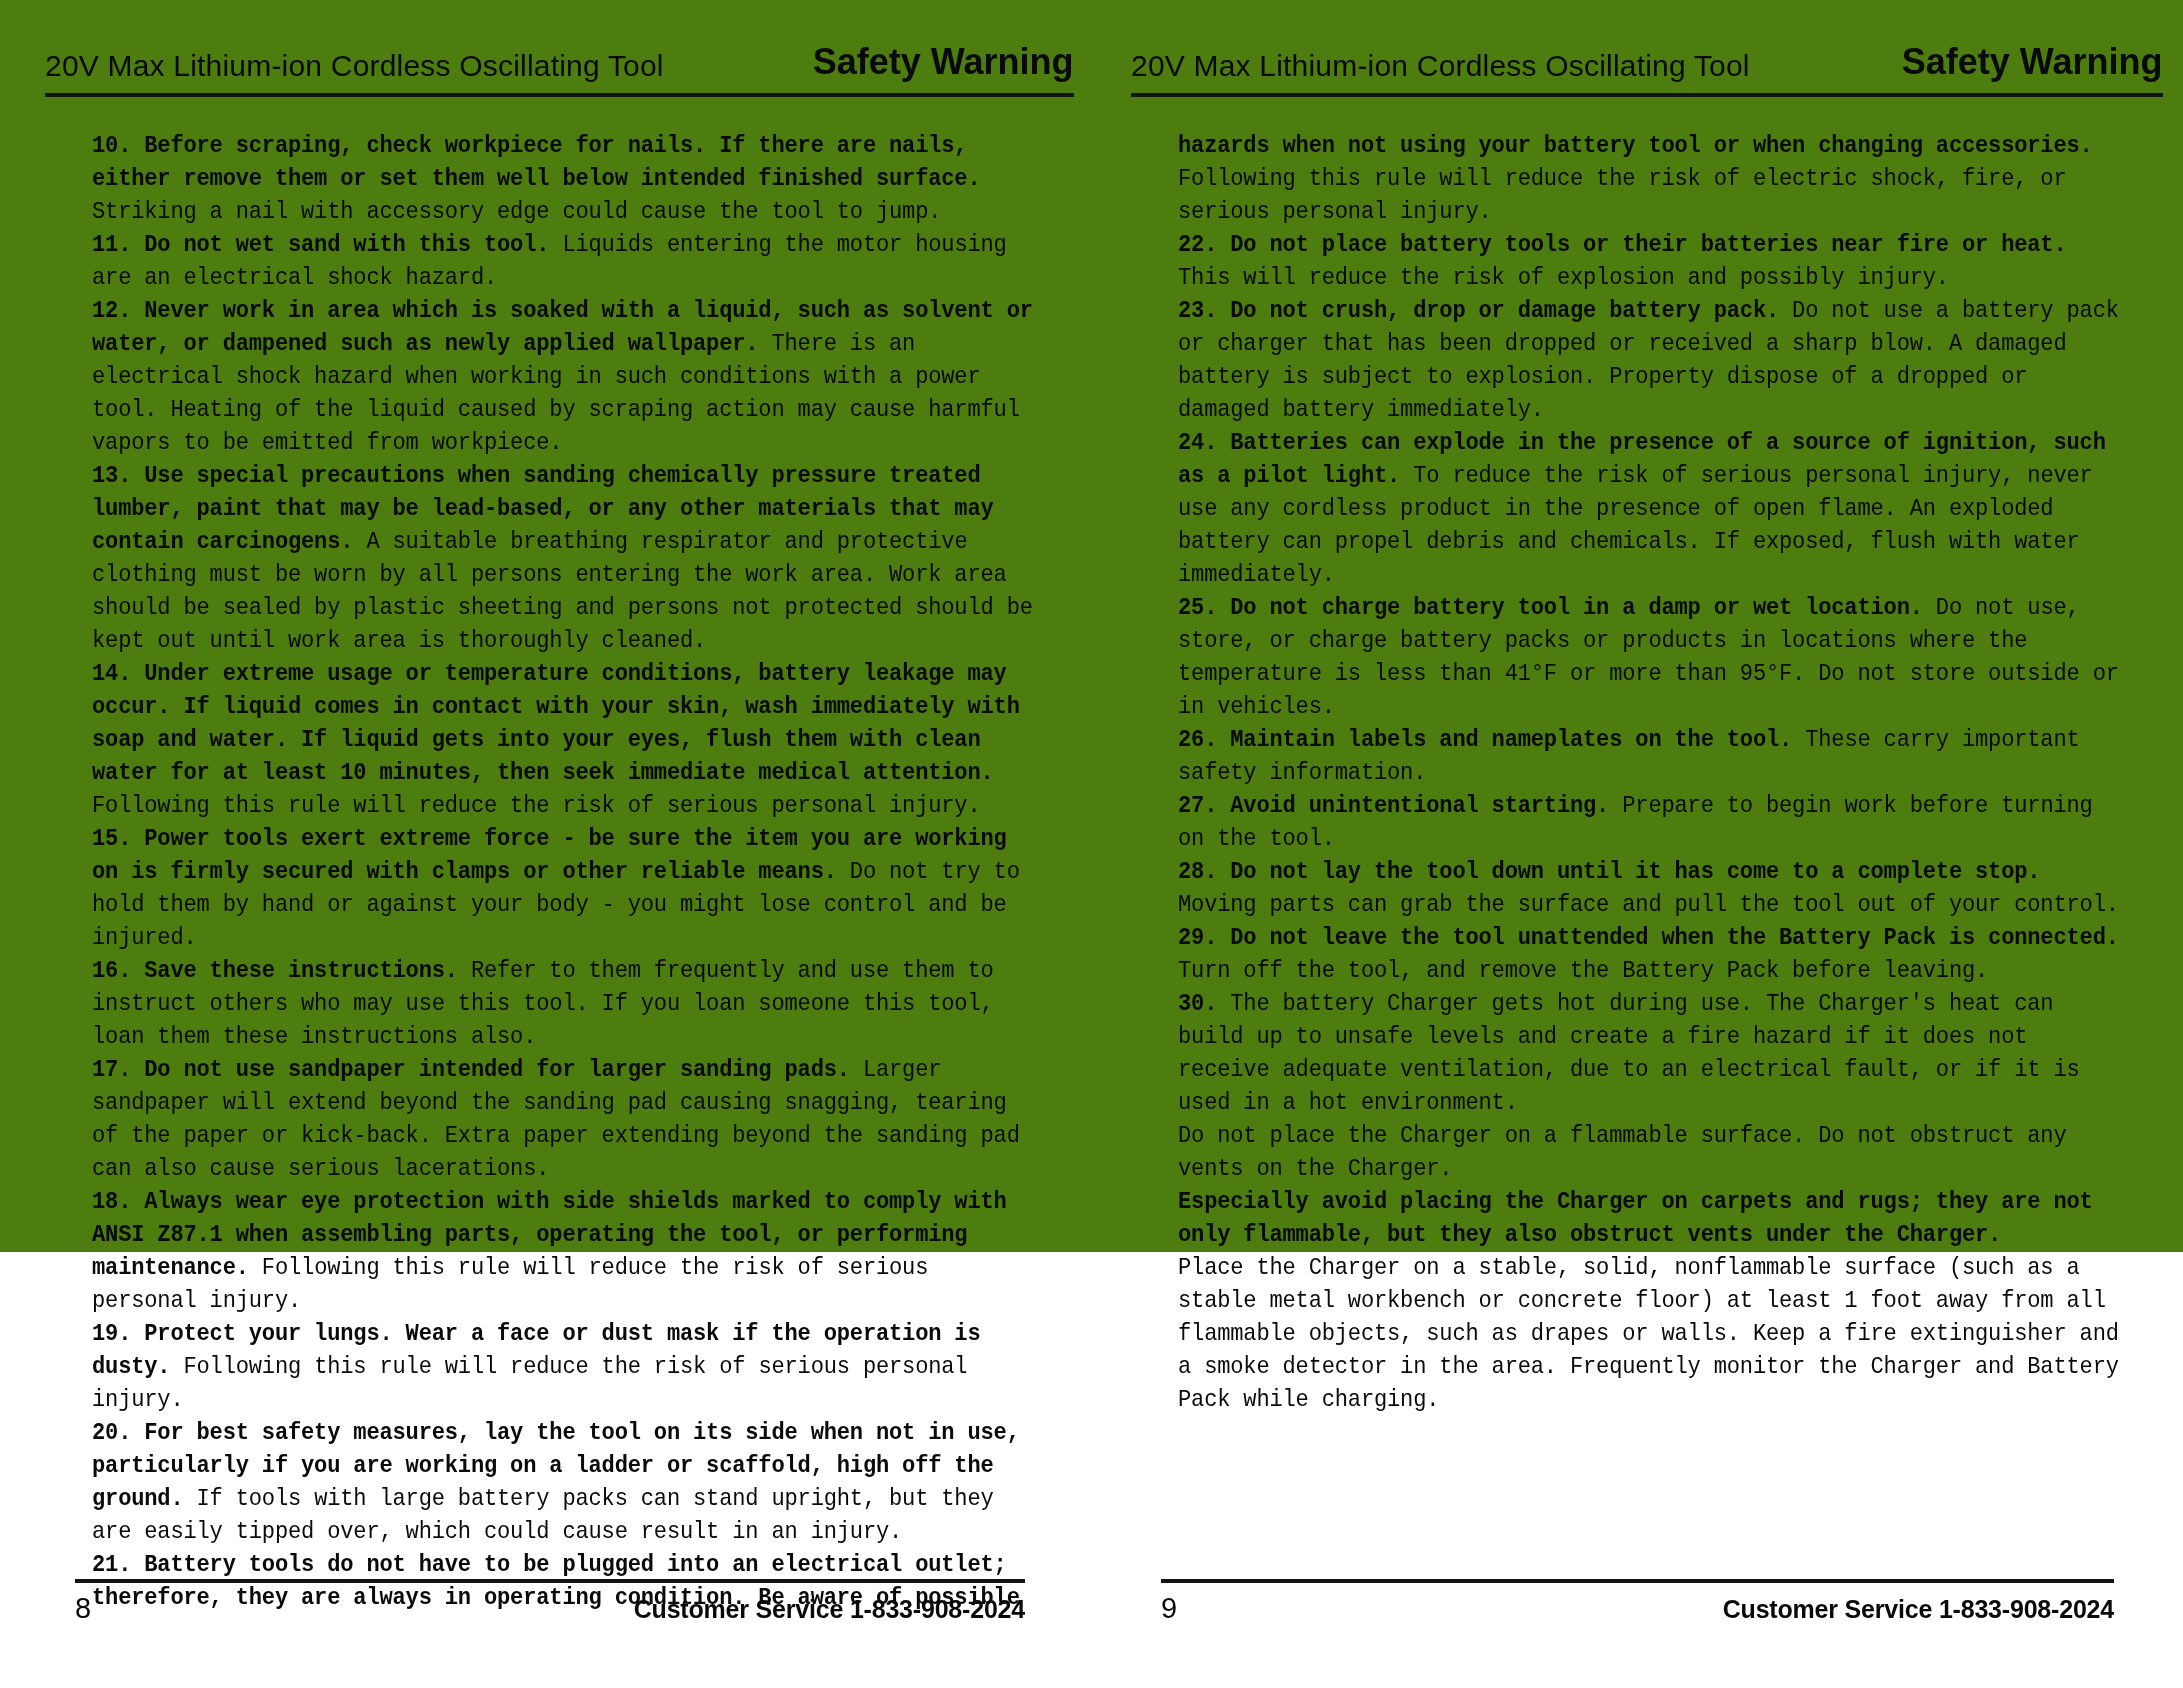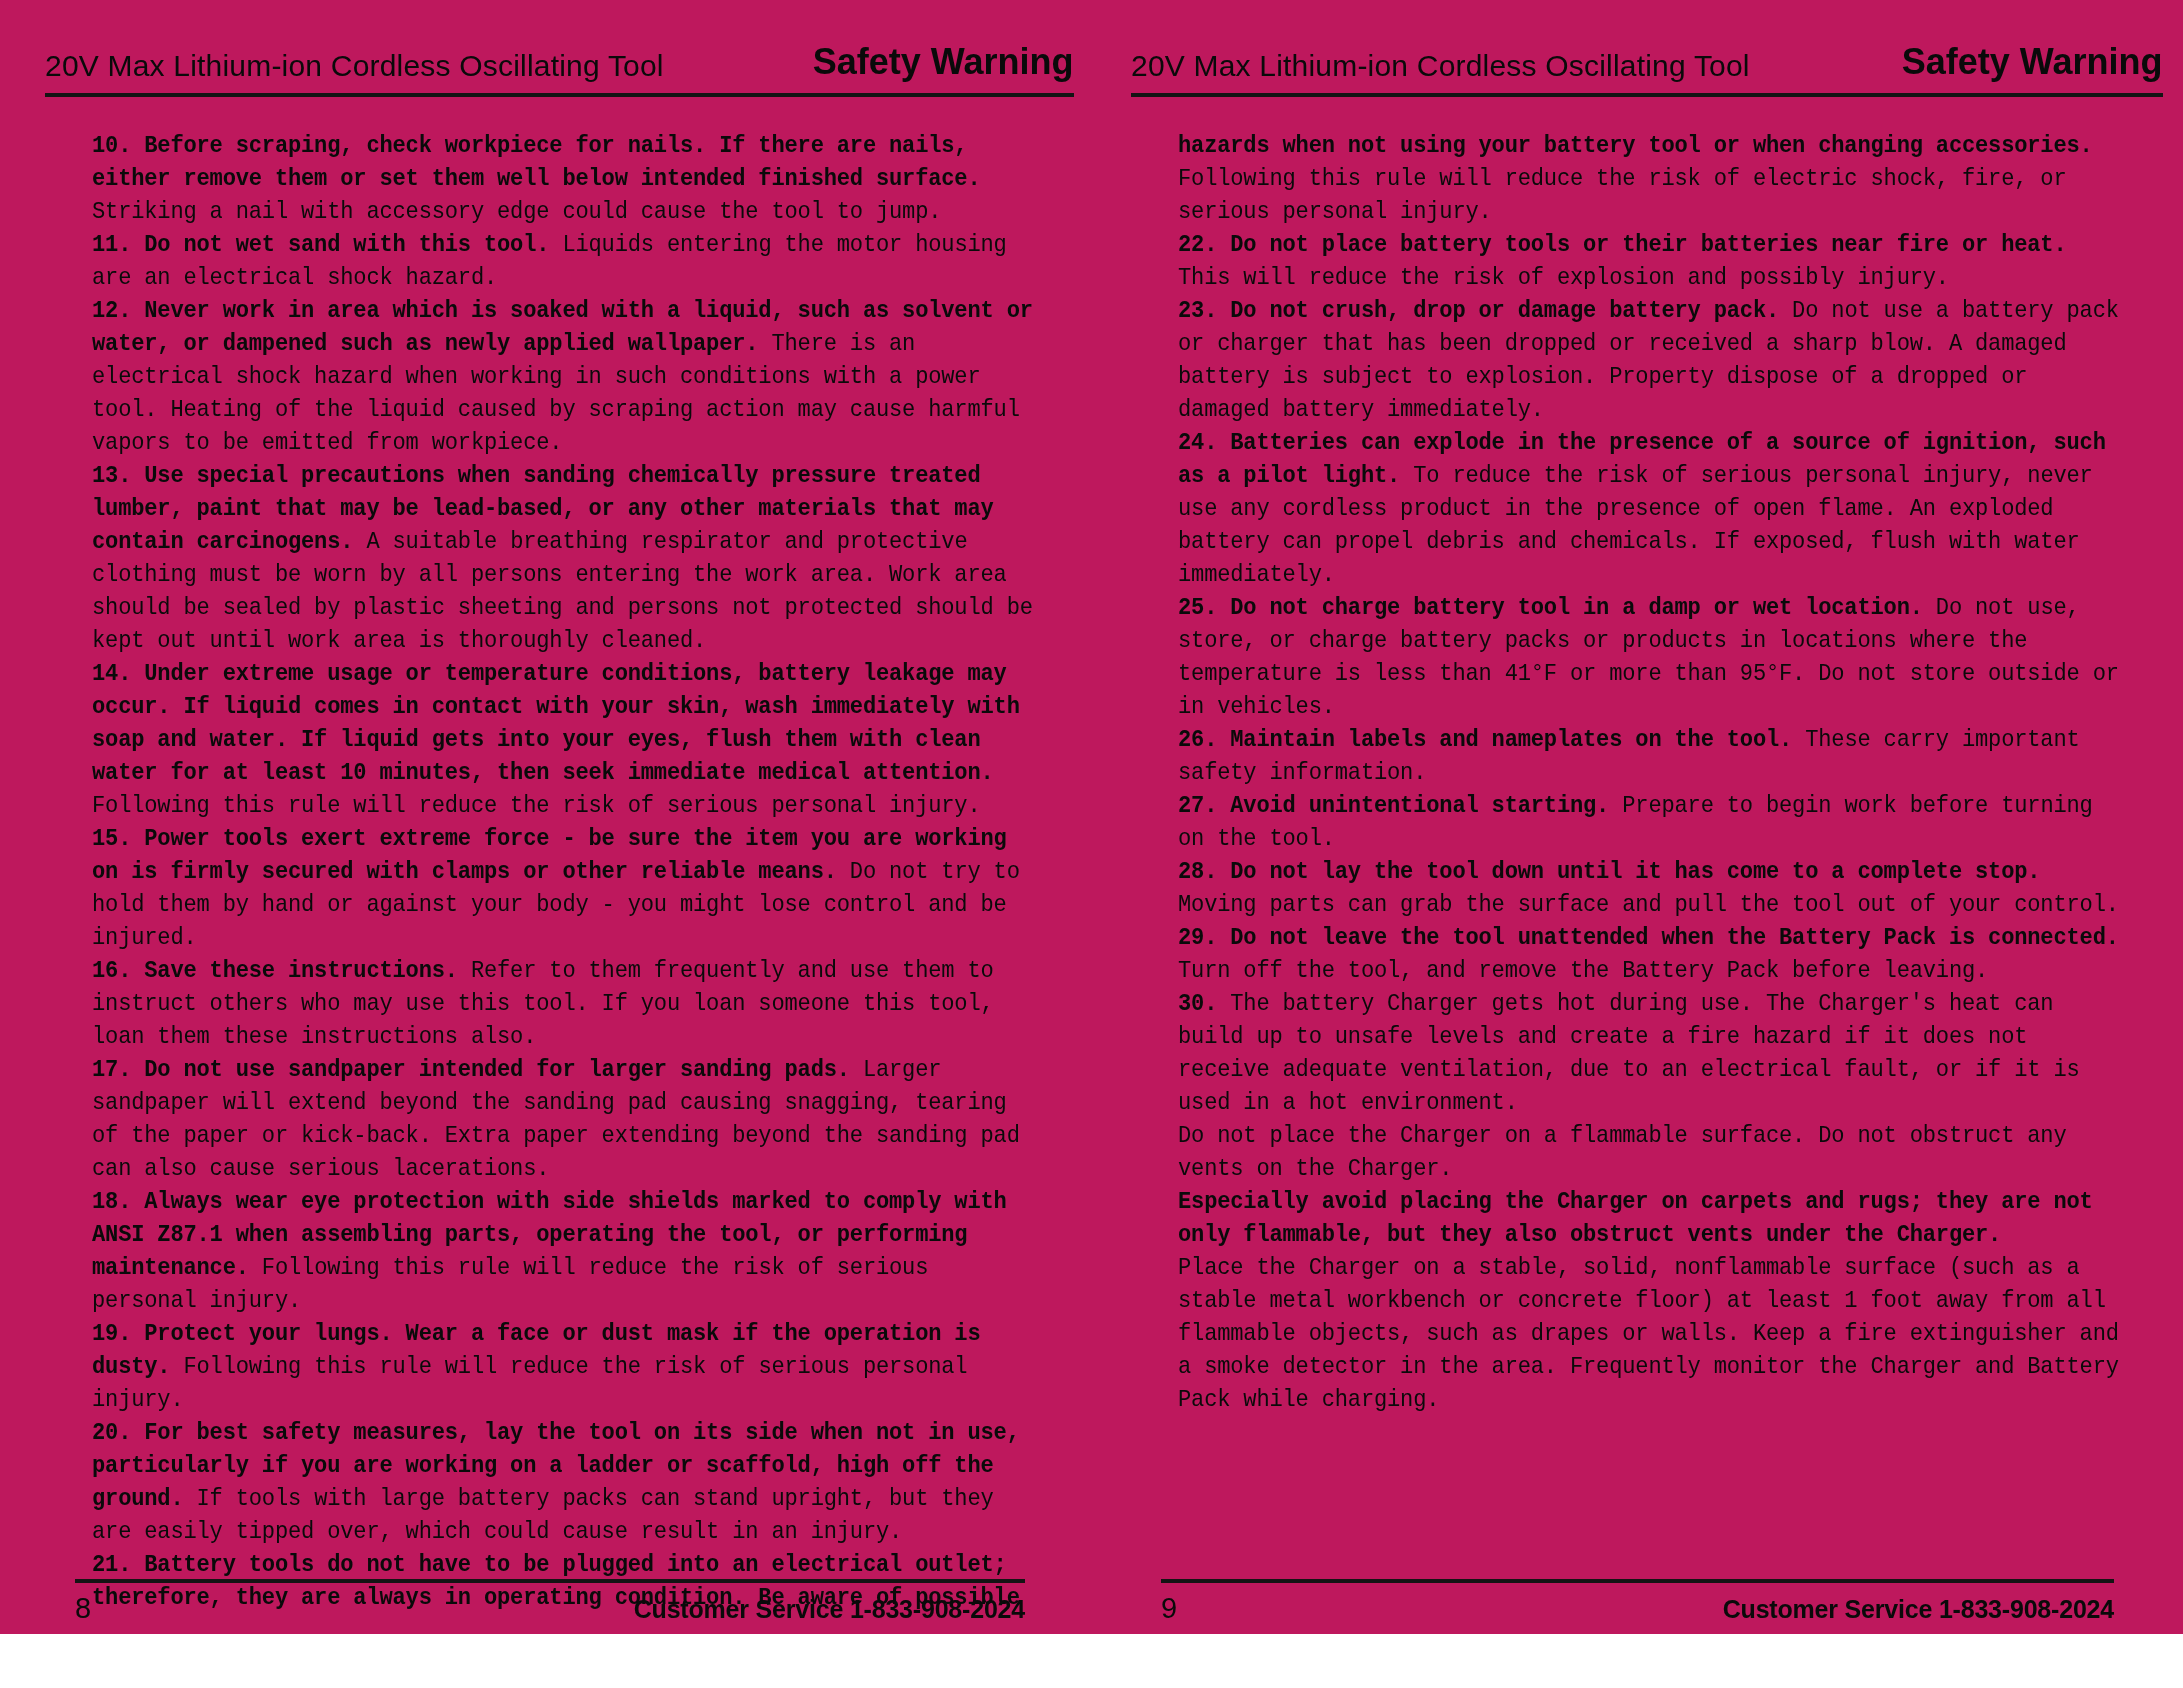"20V Max Lithium-ion Cordless Oscillating" .sheet { background: #be185d -> #4d7c0f; height: 1634px -> 1252px }
